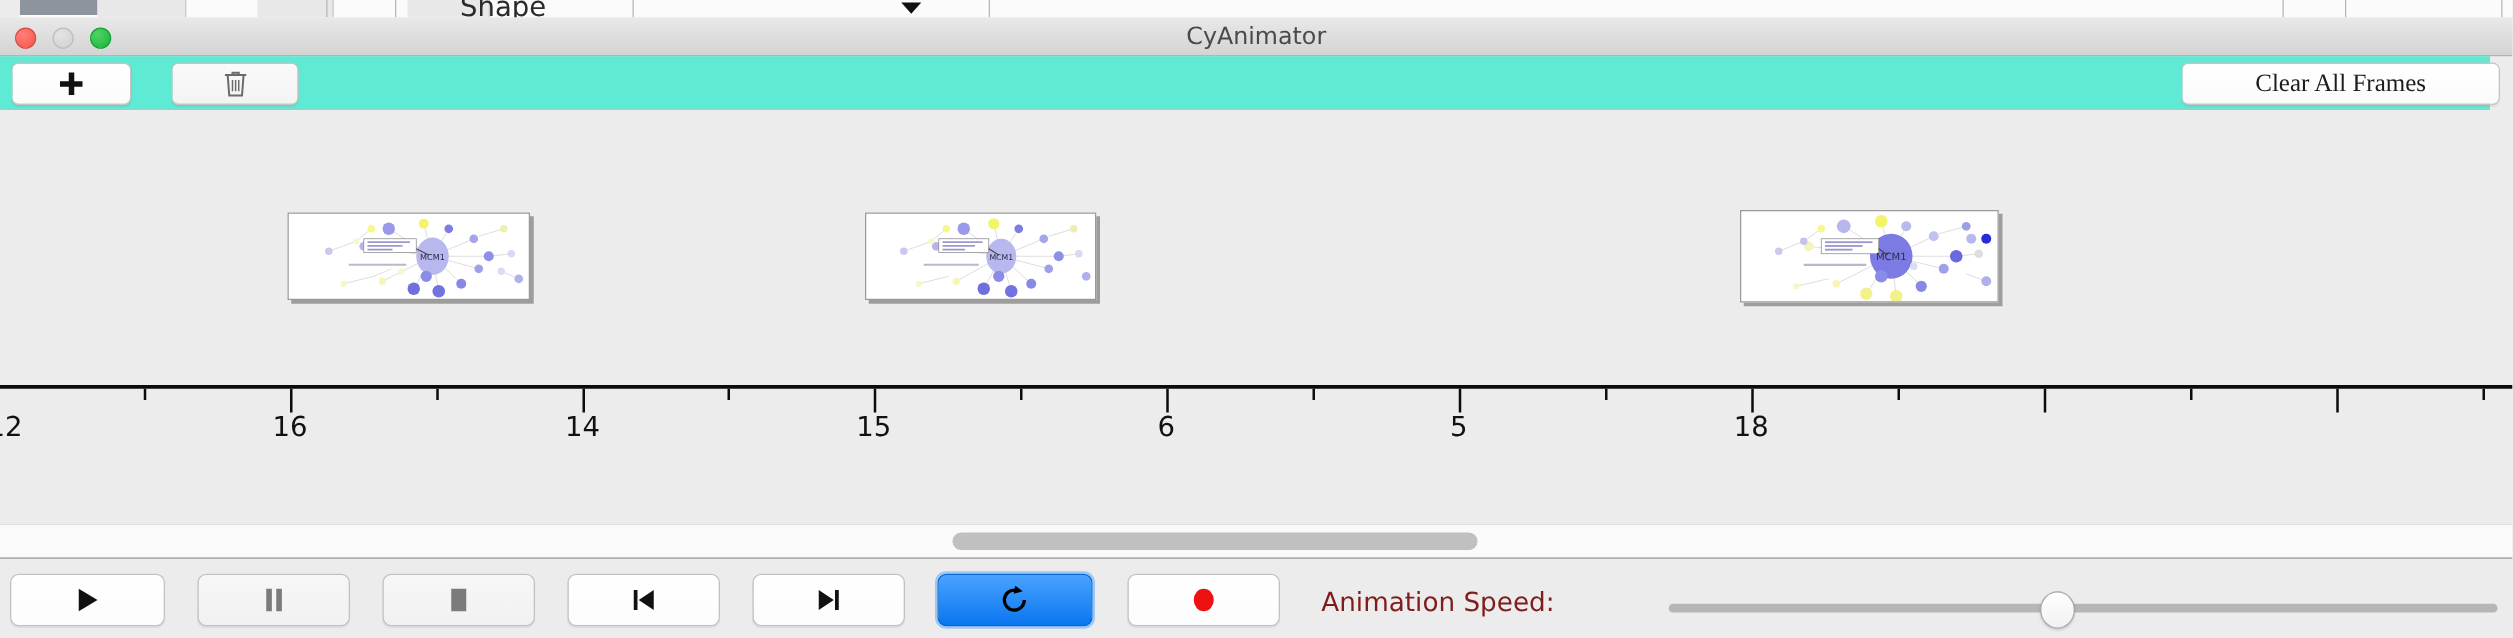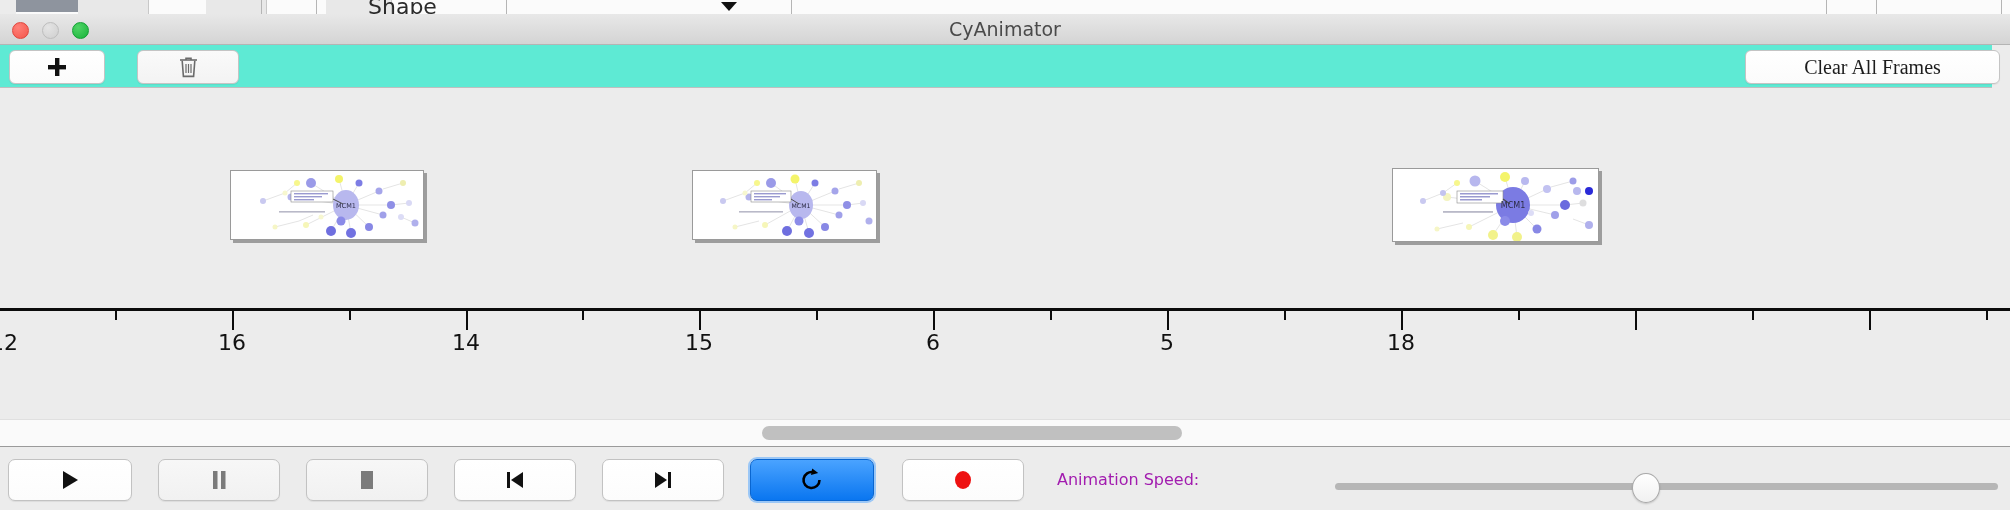"Animation Speed:" .speed-label { color: #a21caf -> #7f1d1d; font-size: 16px -> 21px }
